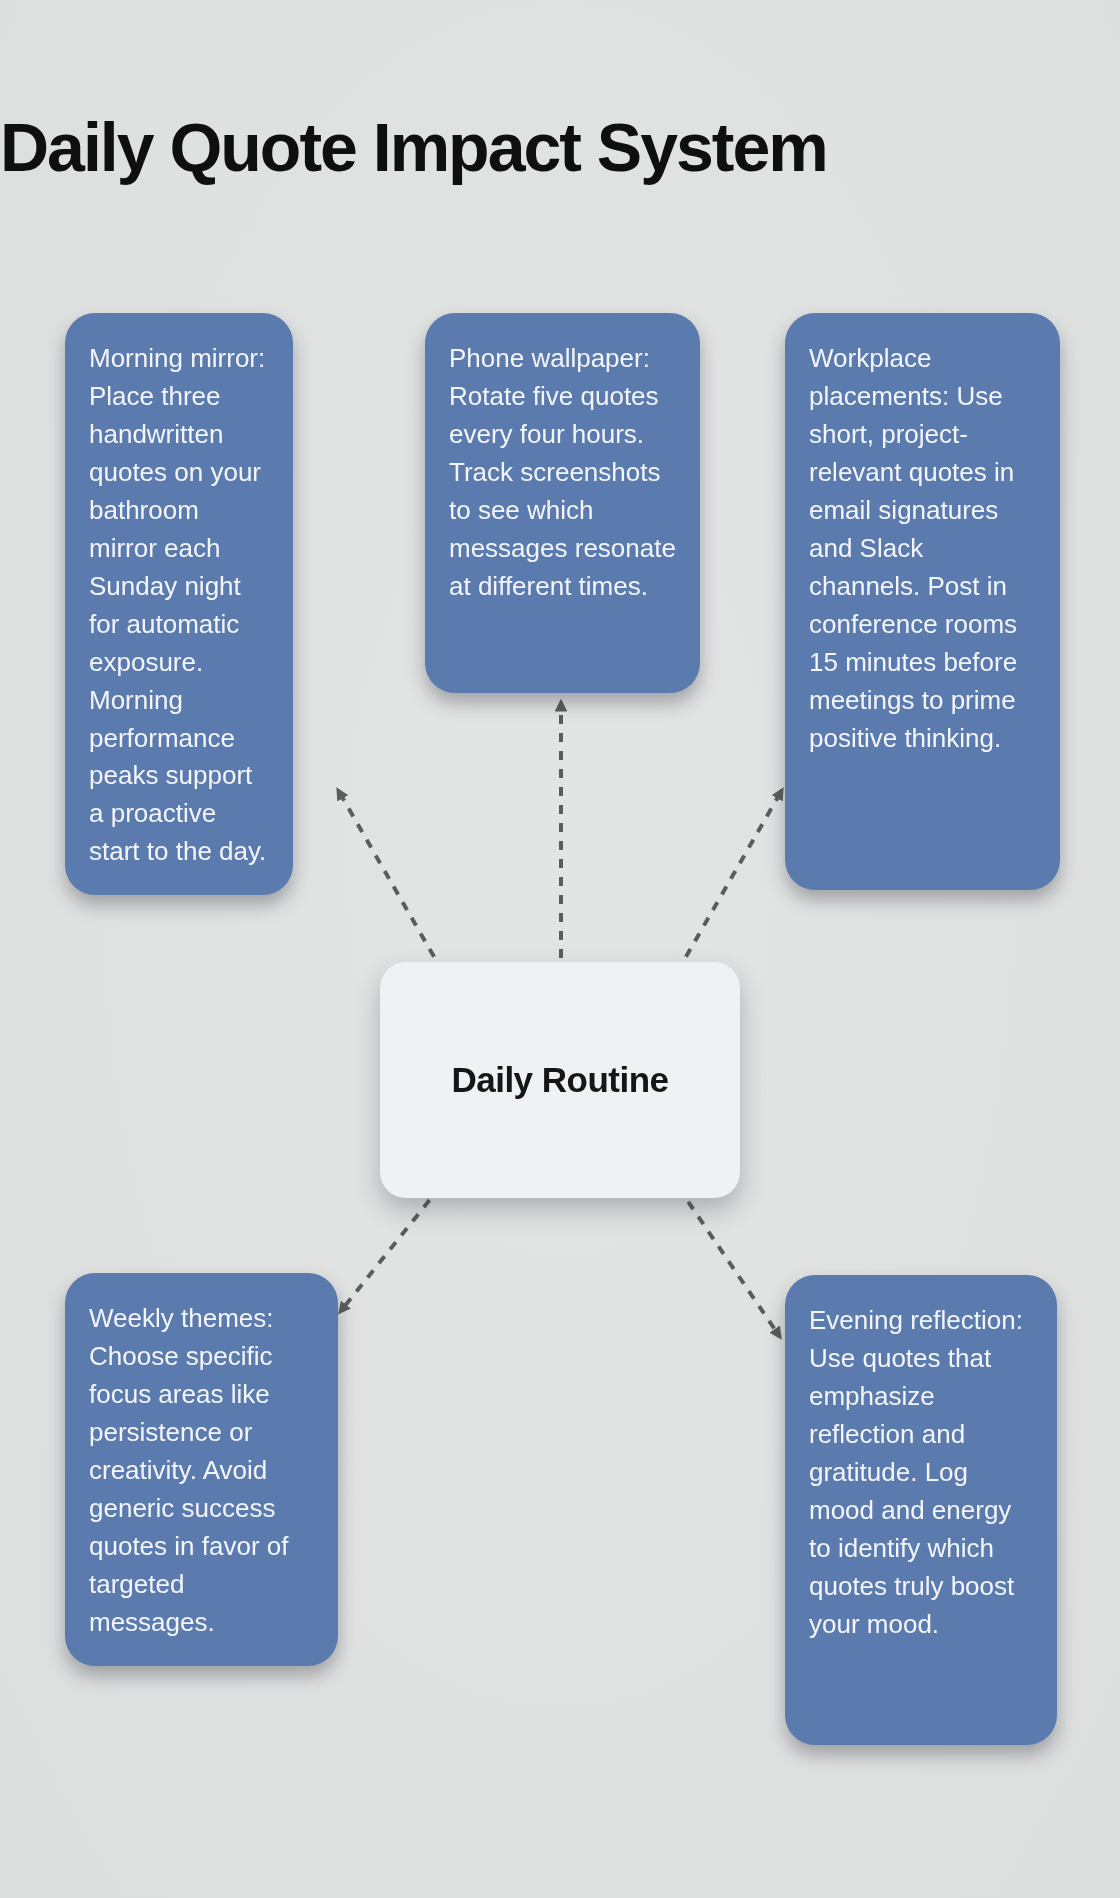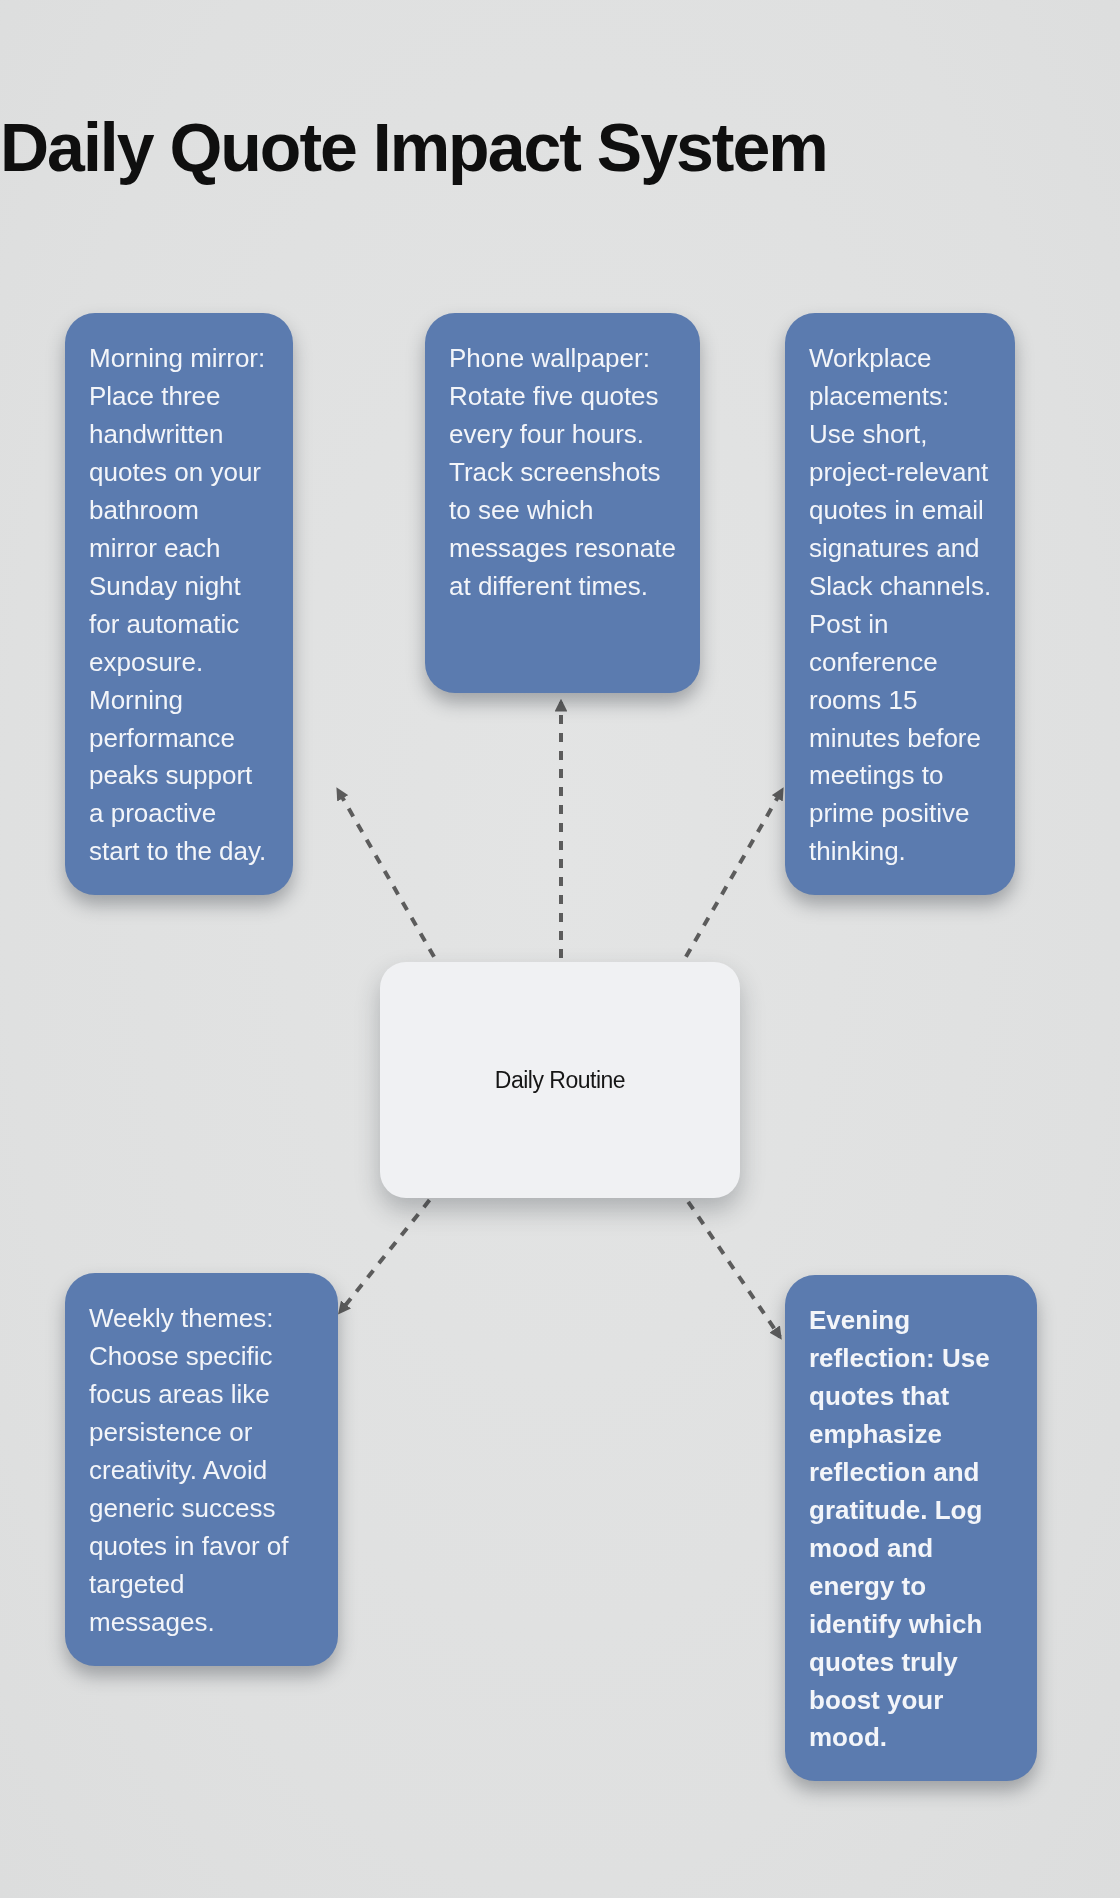"Workplace placements: Use short," .node-tr { width: 230px -> 275px }
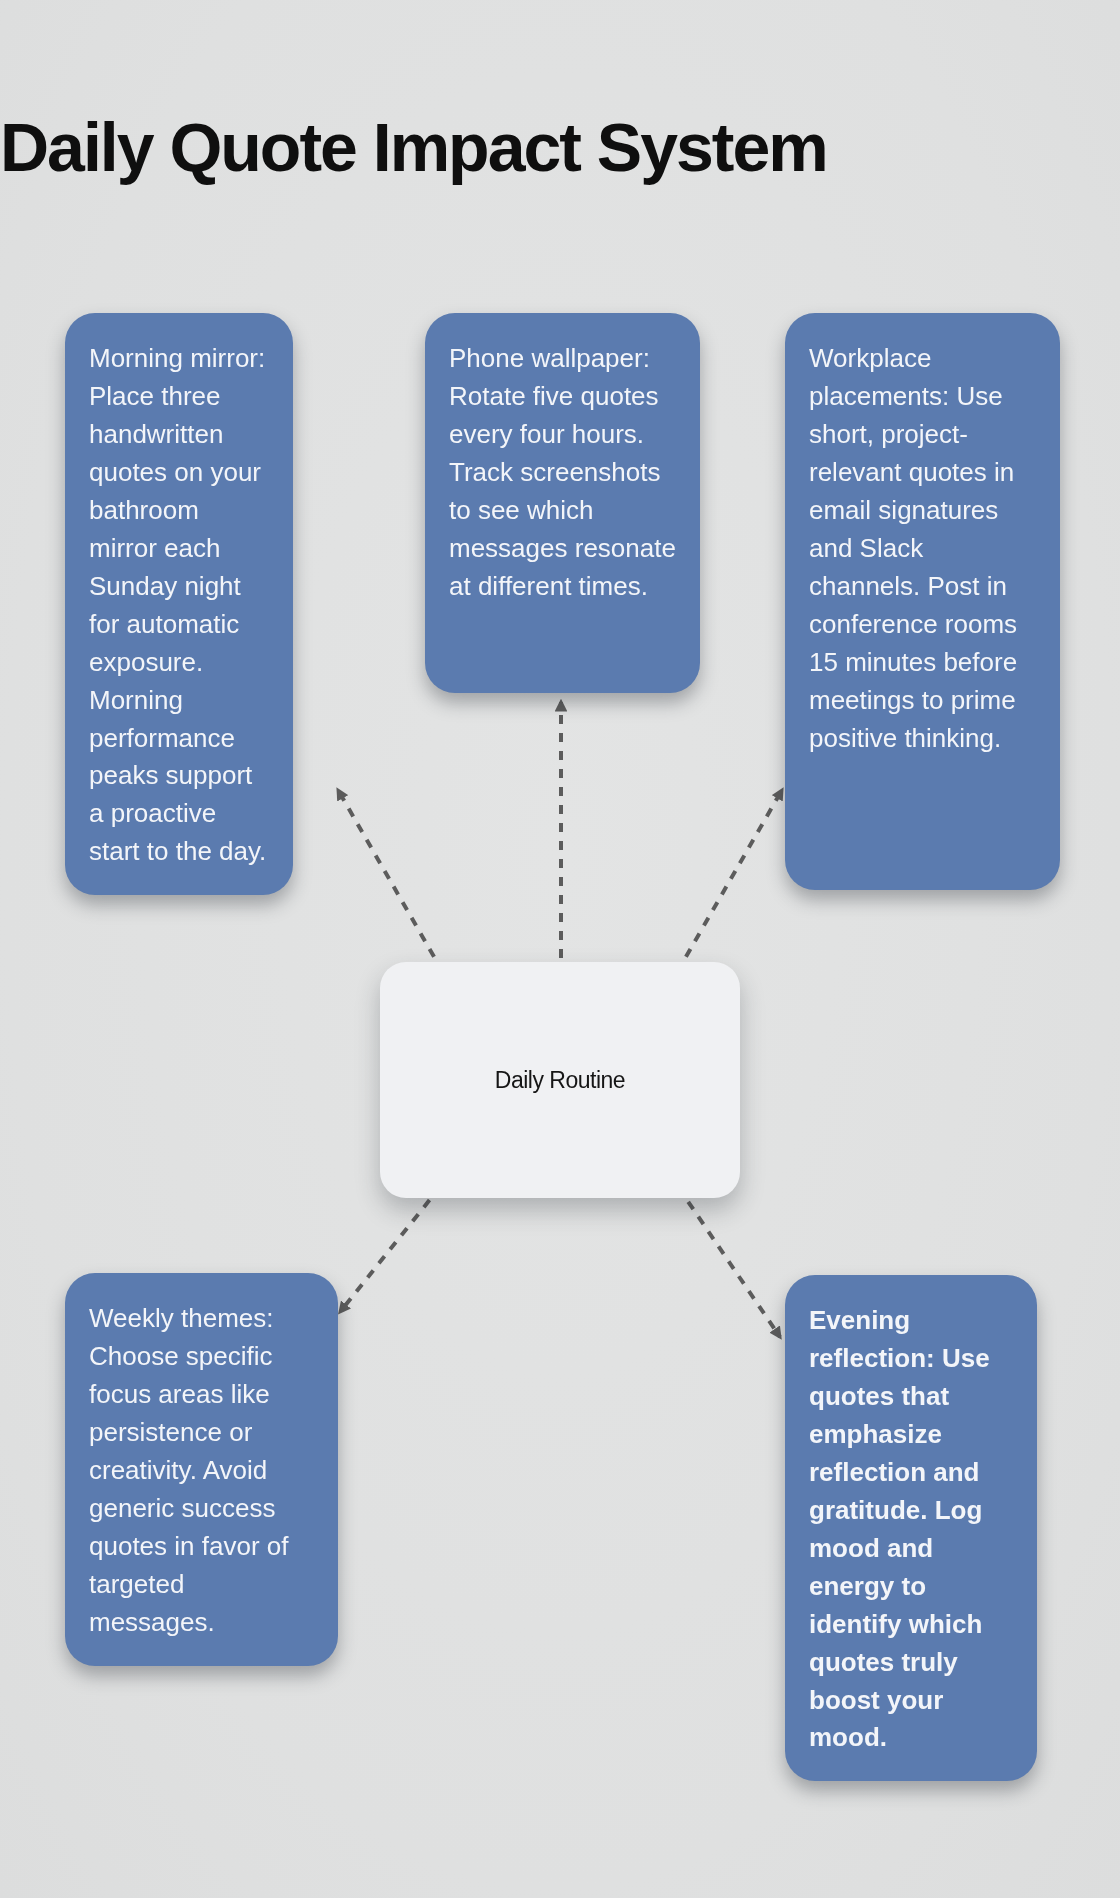"Daily Routine" .center-node span { font-size: 23px -> 35px; font-weight: 400 -> 700 }
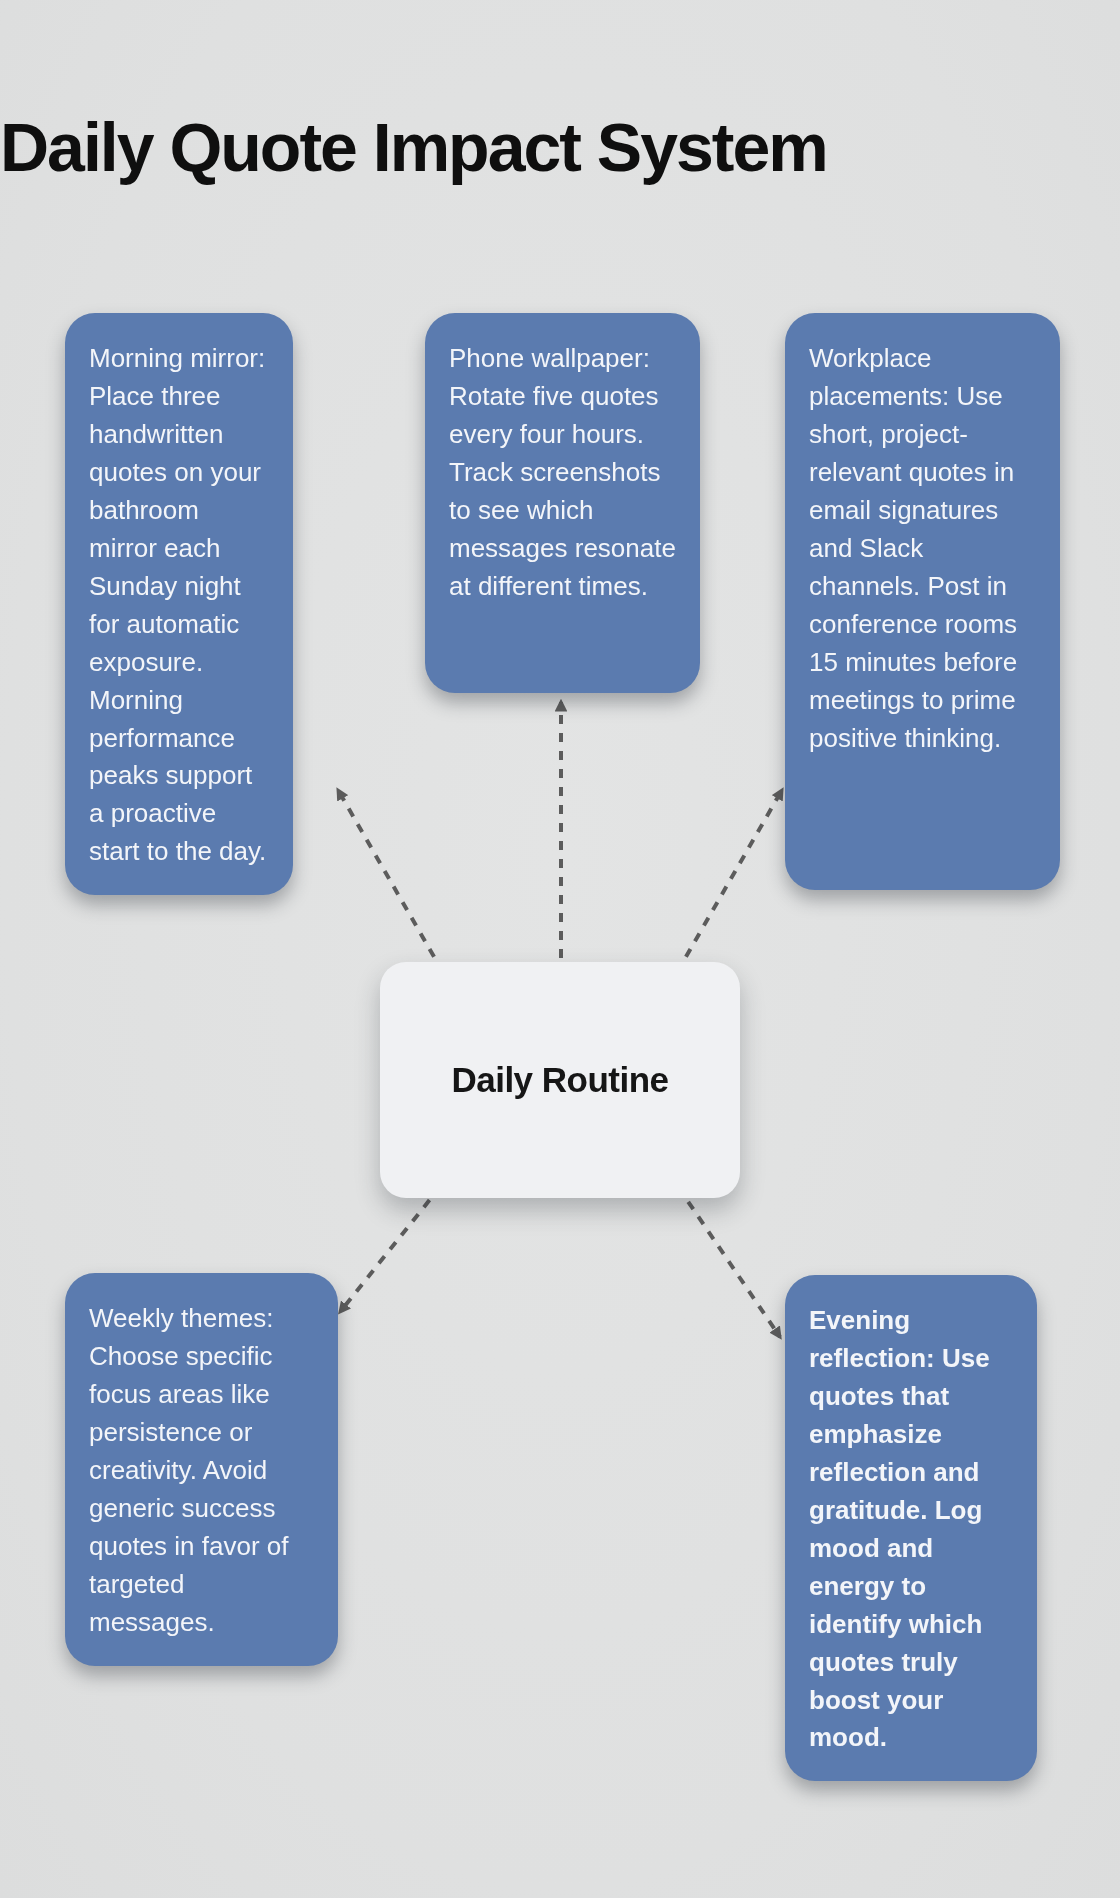"Evening reflection: Use quotes that" .node-br { font-weight: bold -> none; width: 252px -> 272px }
